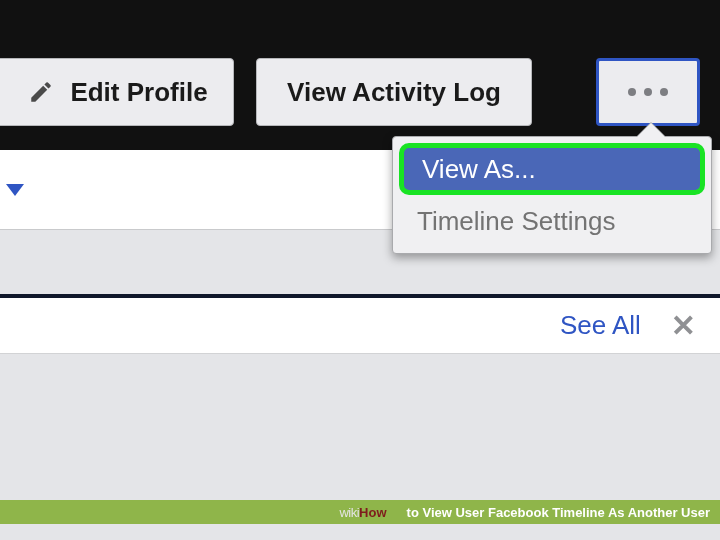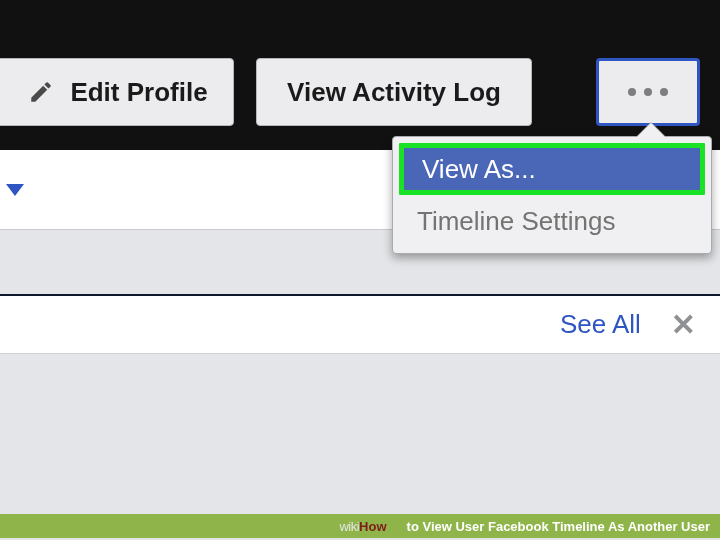"View As..." .dd-view-as { border-radius: 1px -> 10px }
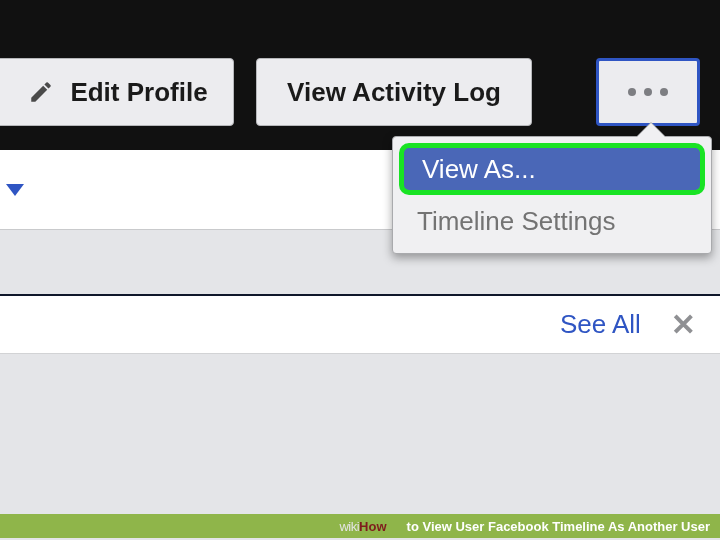"See All" .section-band { border-top: 2px solid #0f172a -> 4px solid #0f172a }
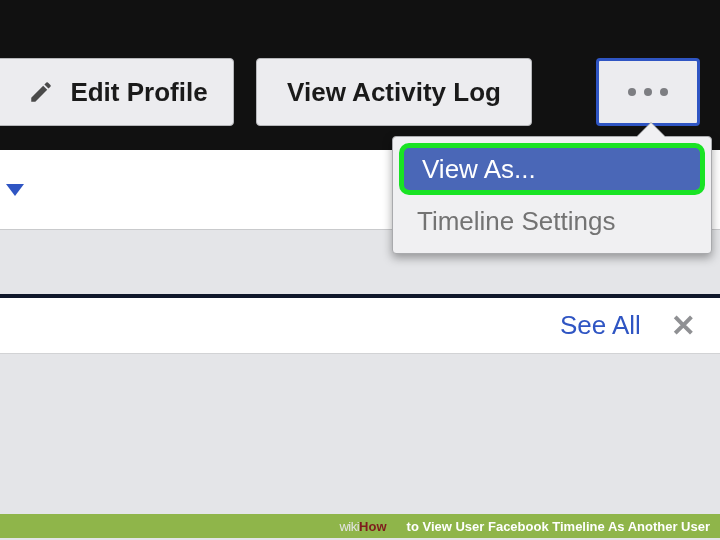"wiki" .caption { bottom: 2px -> 16px }
